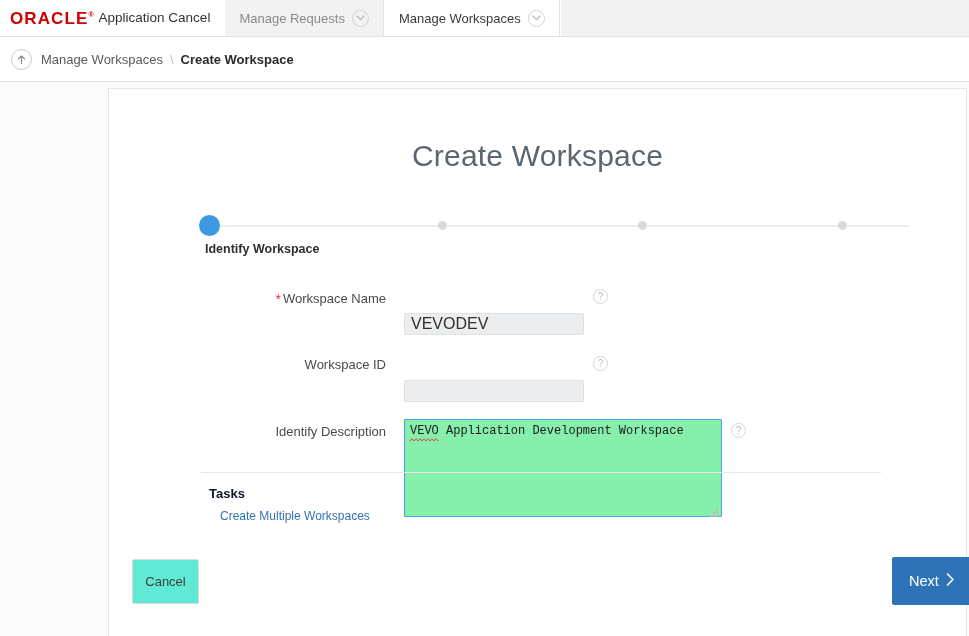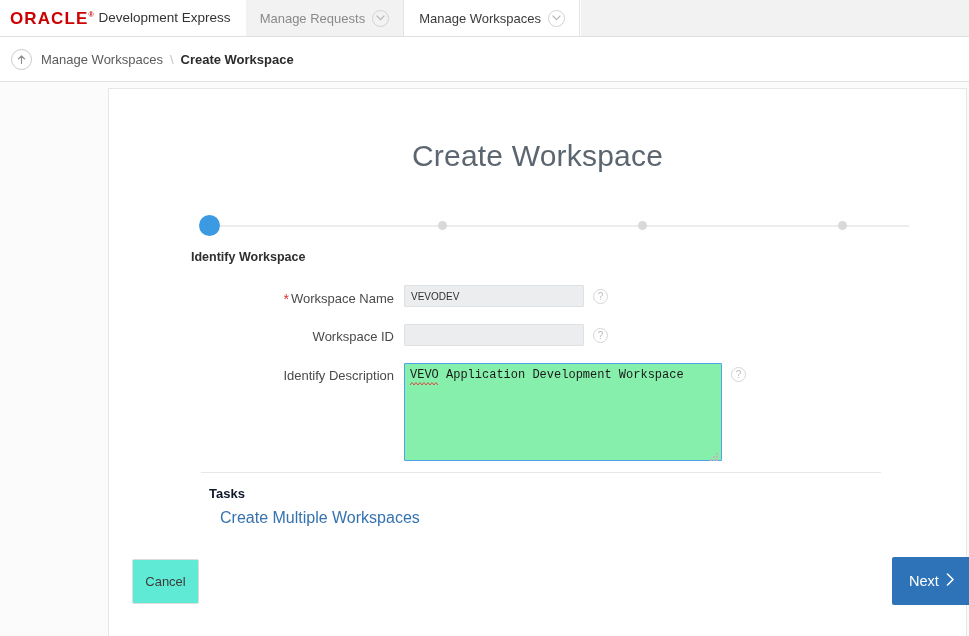"Development Express" span.brand-sub { text: Development Express -> Application Cancel }
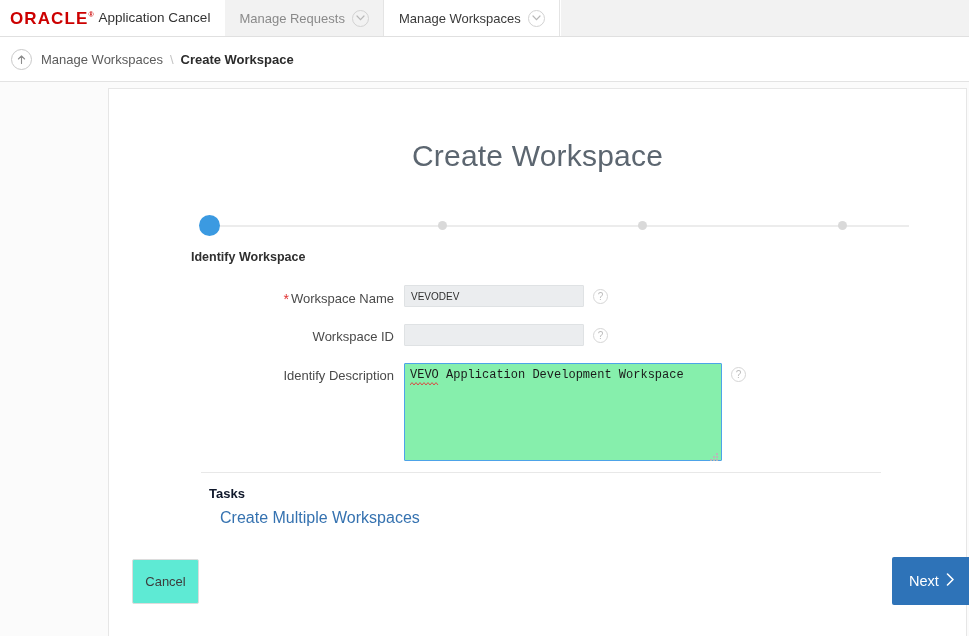"Identify Workspace" div.step-label { left: 4px -> 18px; margin-top: 8px -> none }
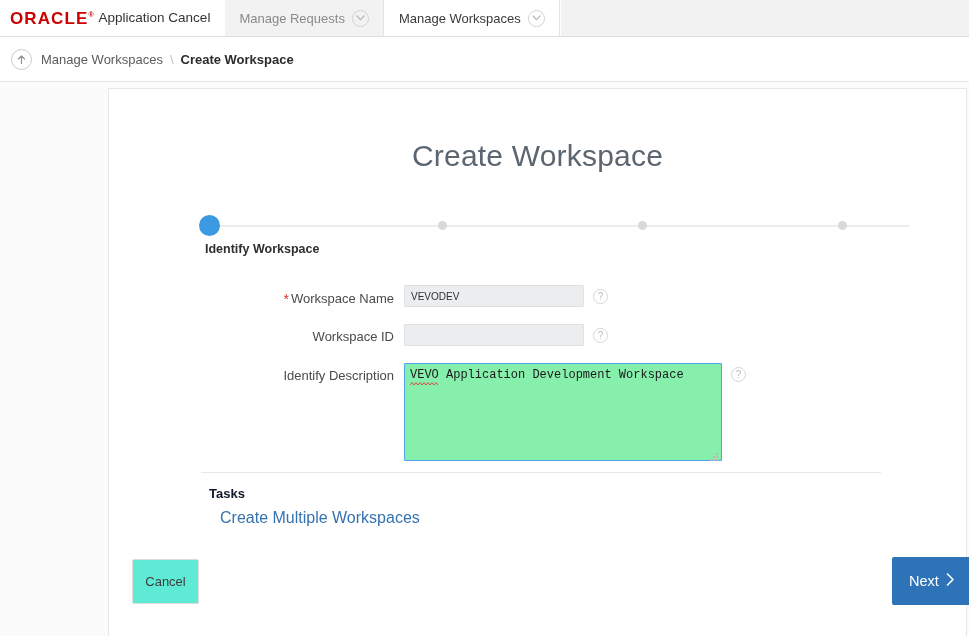"* Workspace Name" .field-label { padding-right: 10px -> 18px }
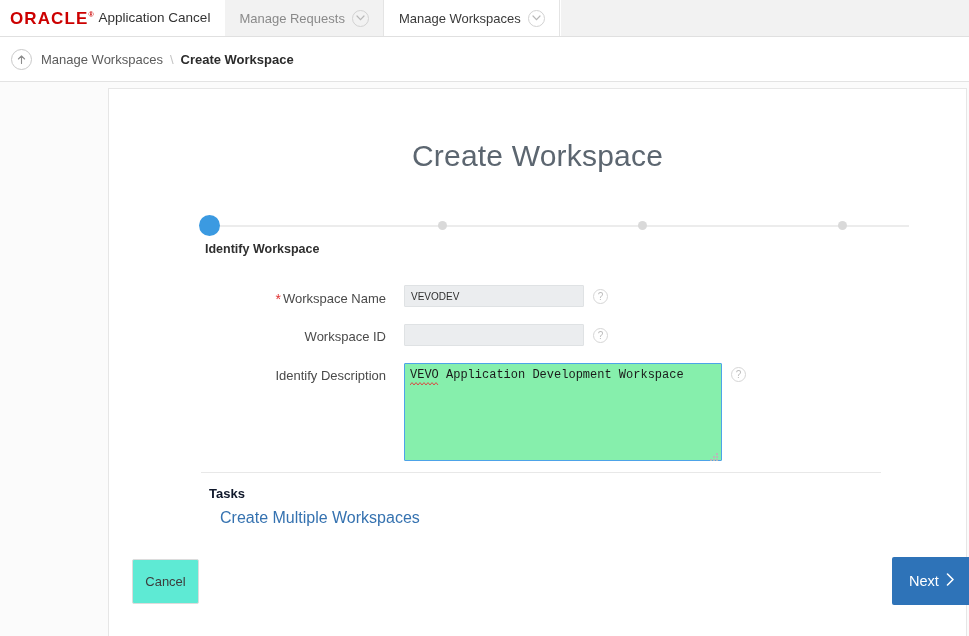"VEVODEV" .text-input { font-size: 10px -> 16px; margin-top: none -> 28px }
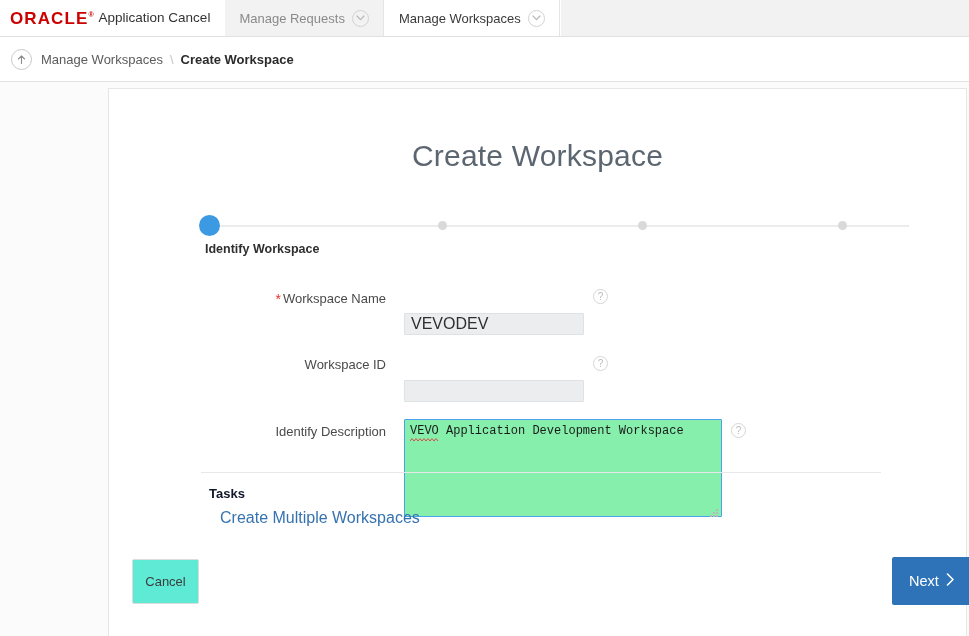"Create Multiple Workspaces" .task-link { font-size: 16px -> 12px }
